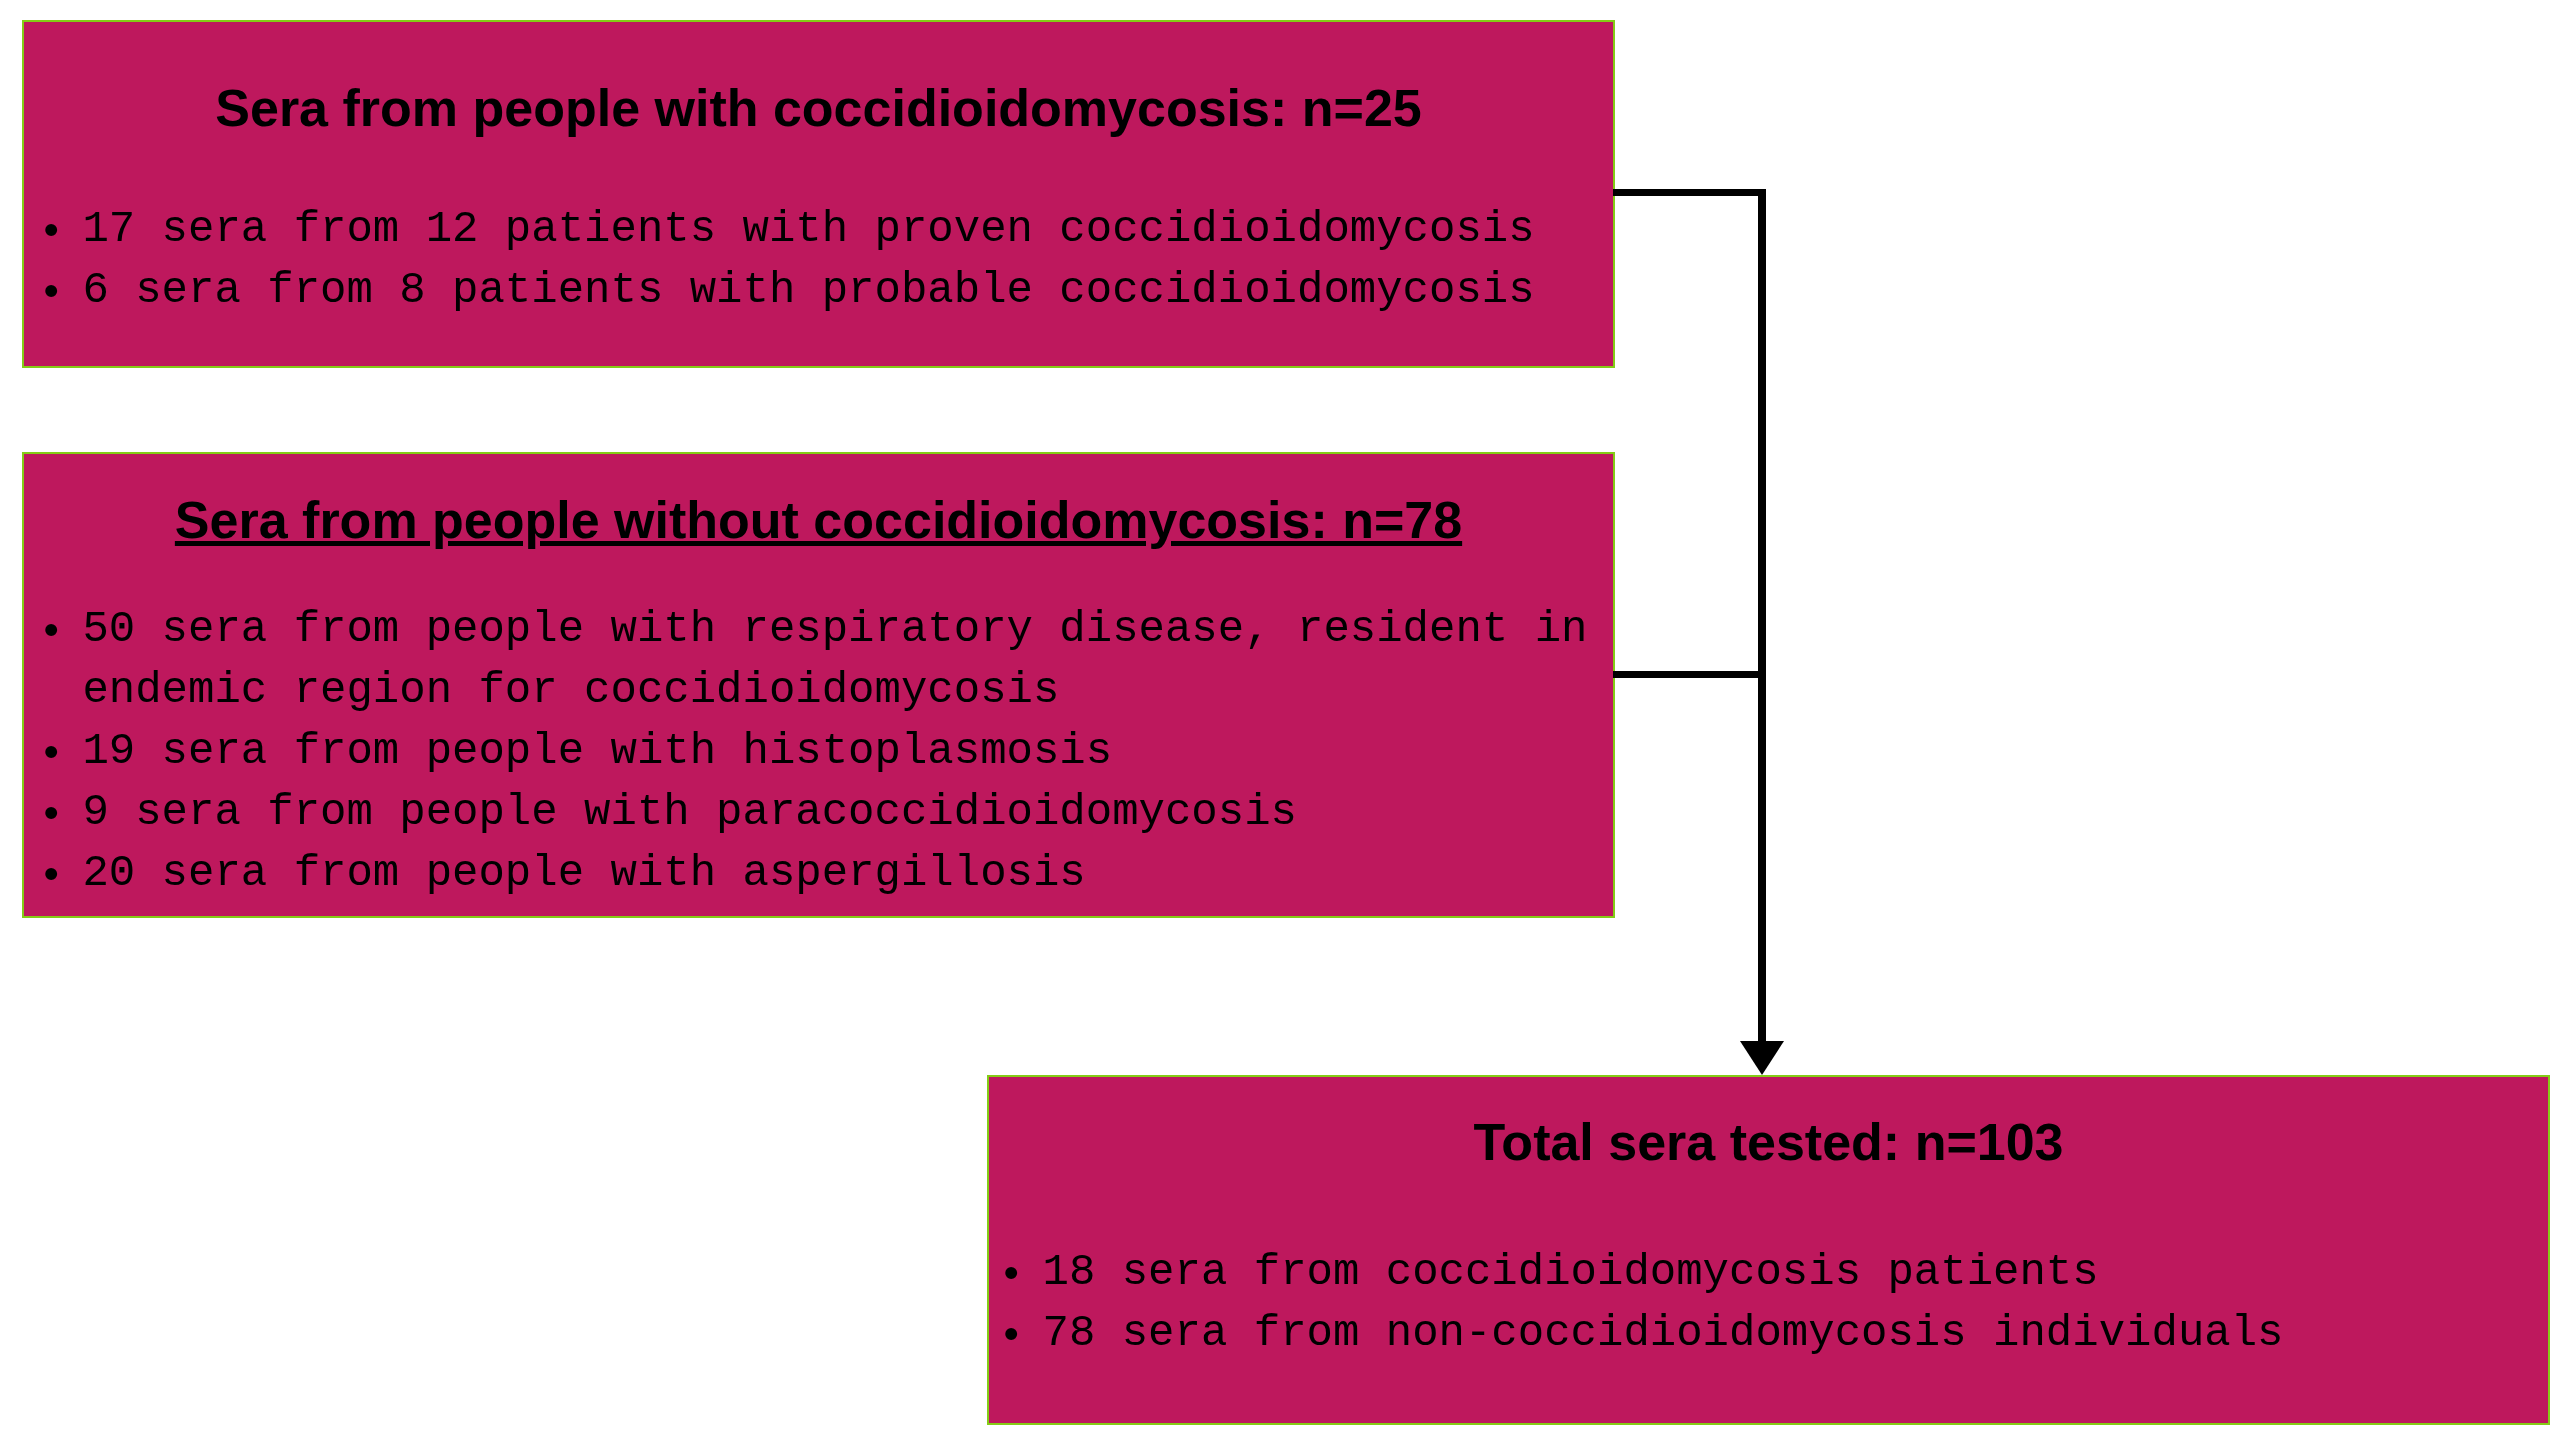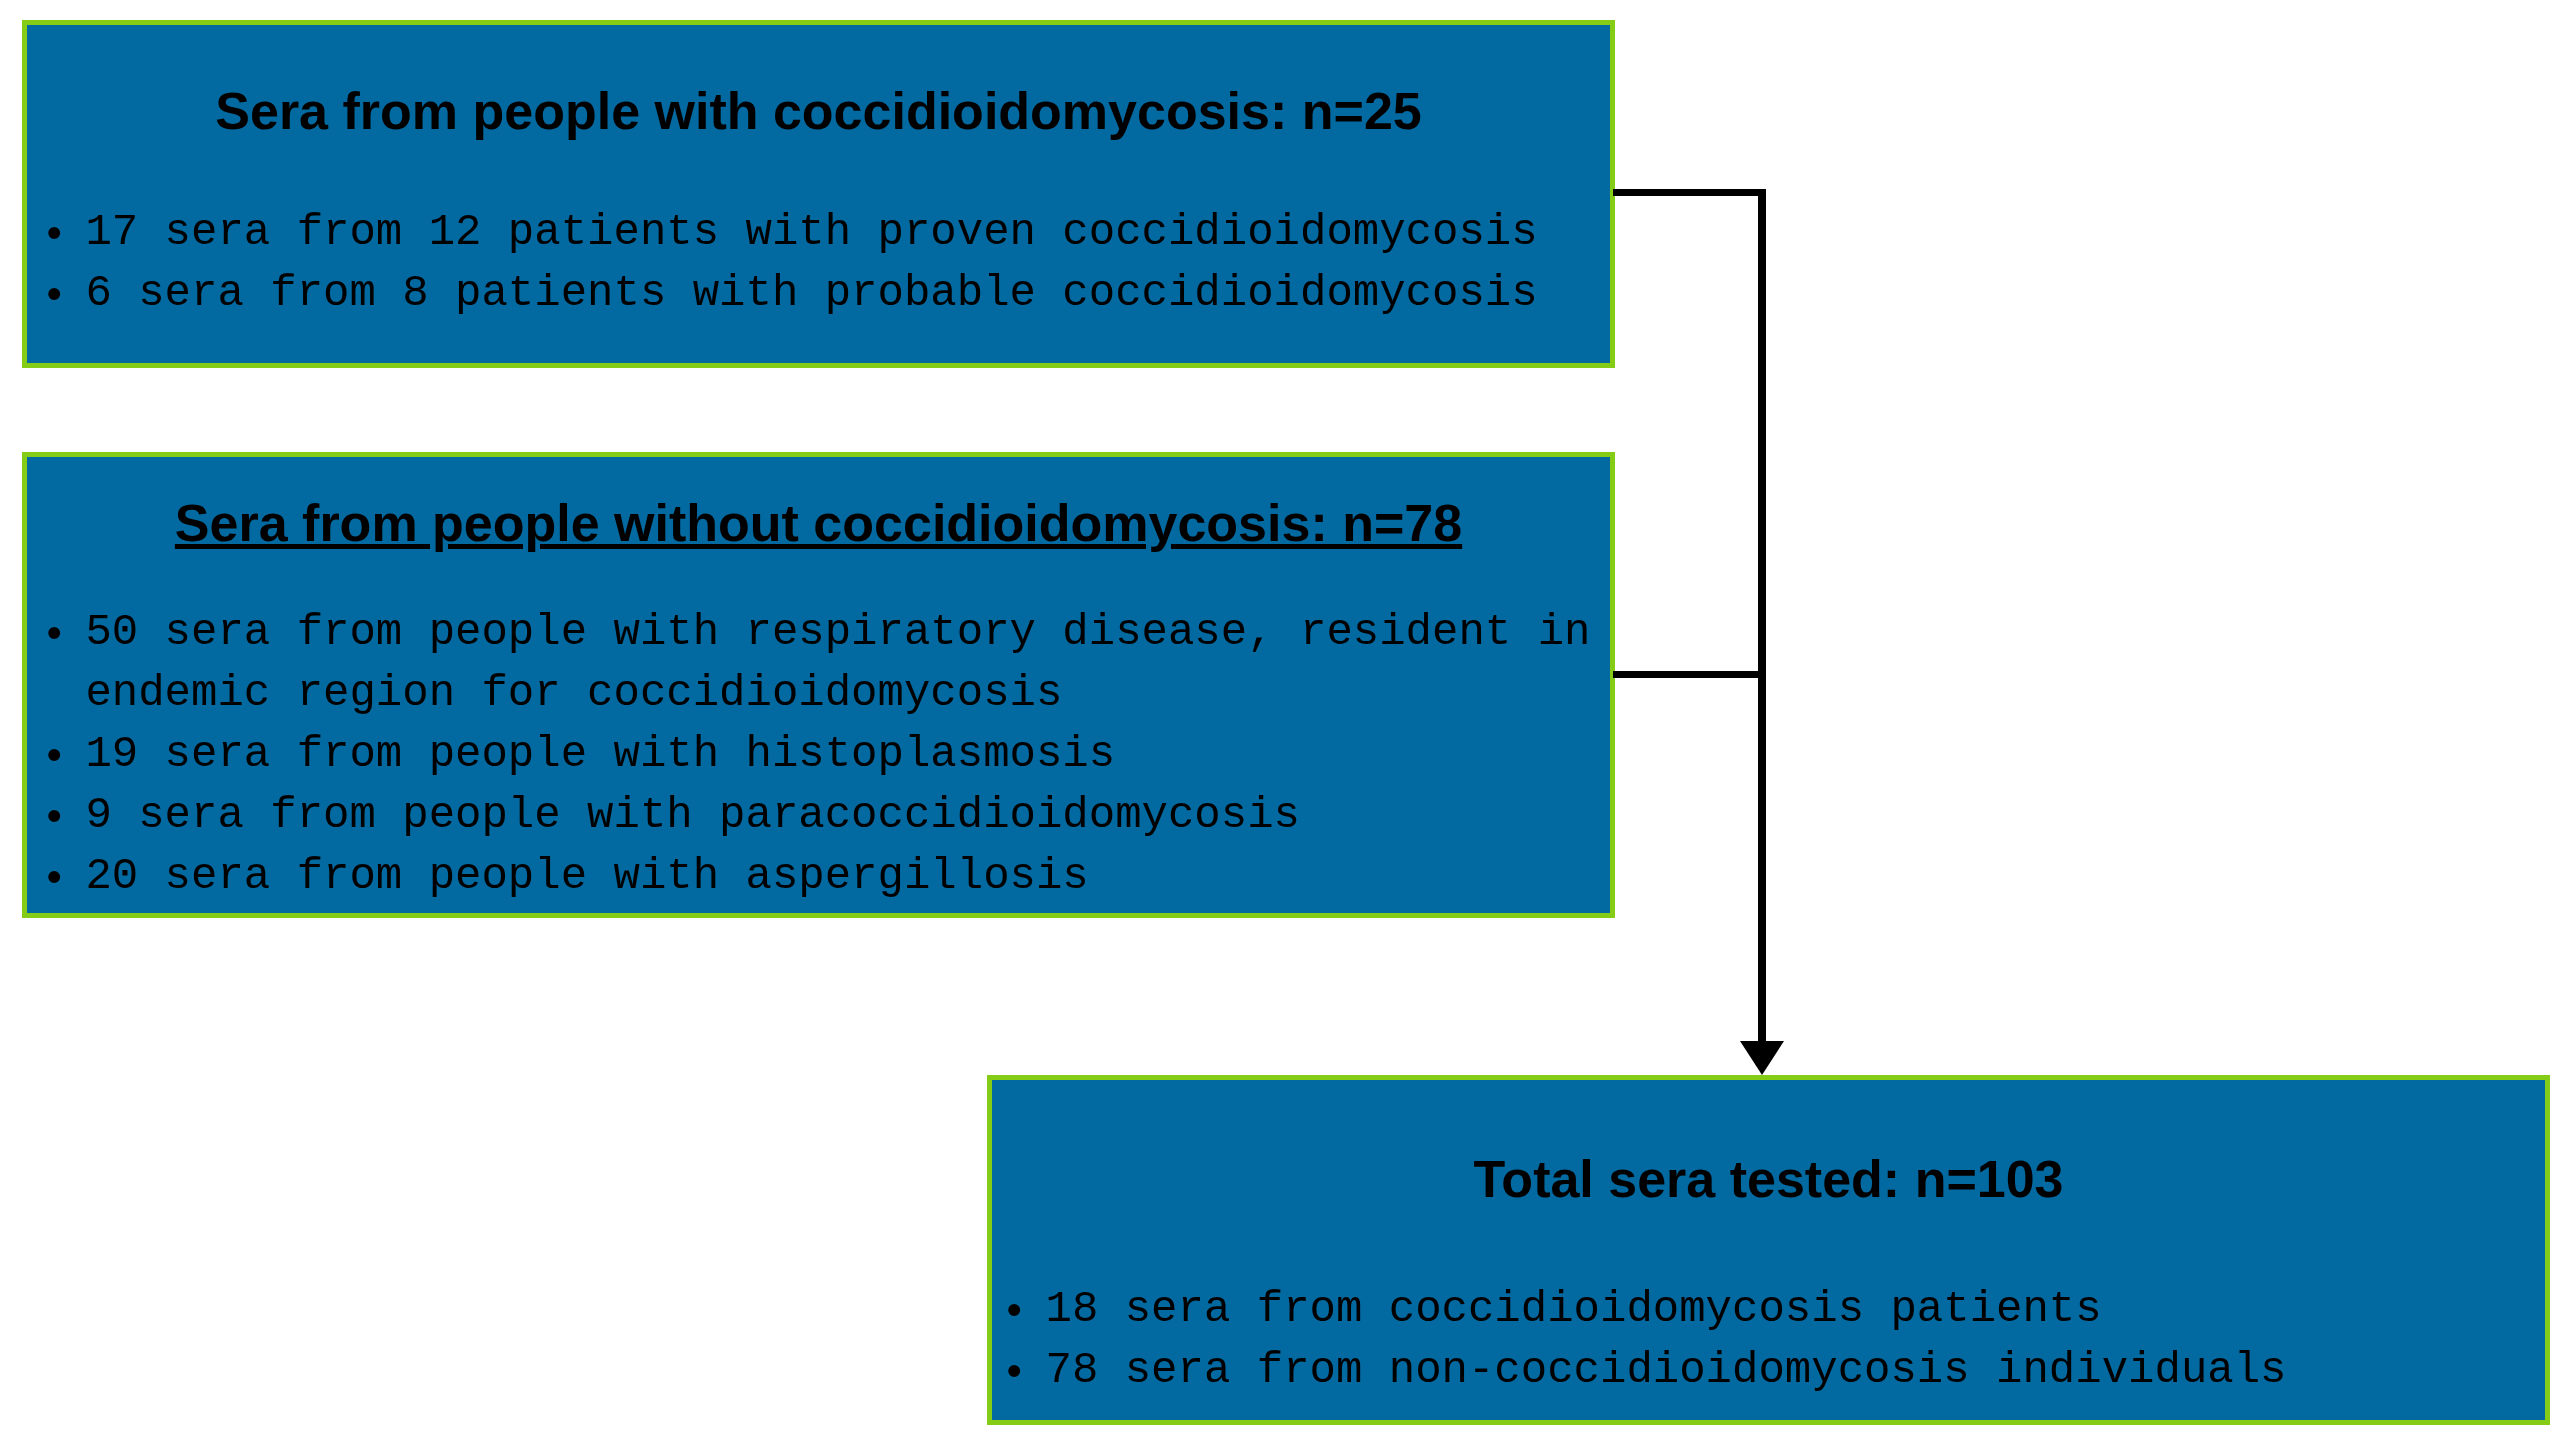"Sera from people with" .box { background: #0369a1 -> #be185d; border: 5px solid #84cc16 -> 2px solid #84cc16 }
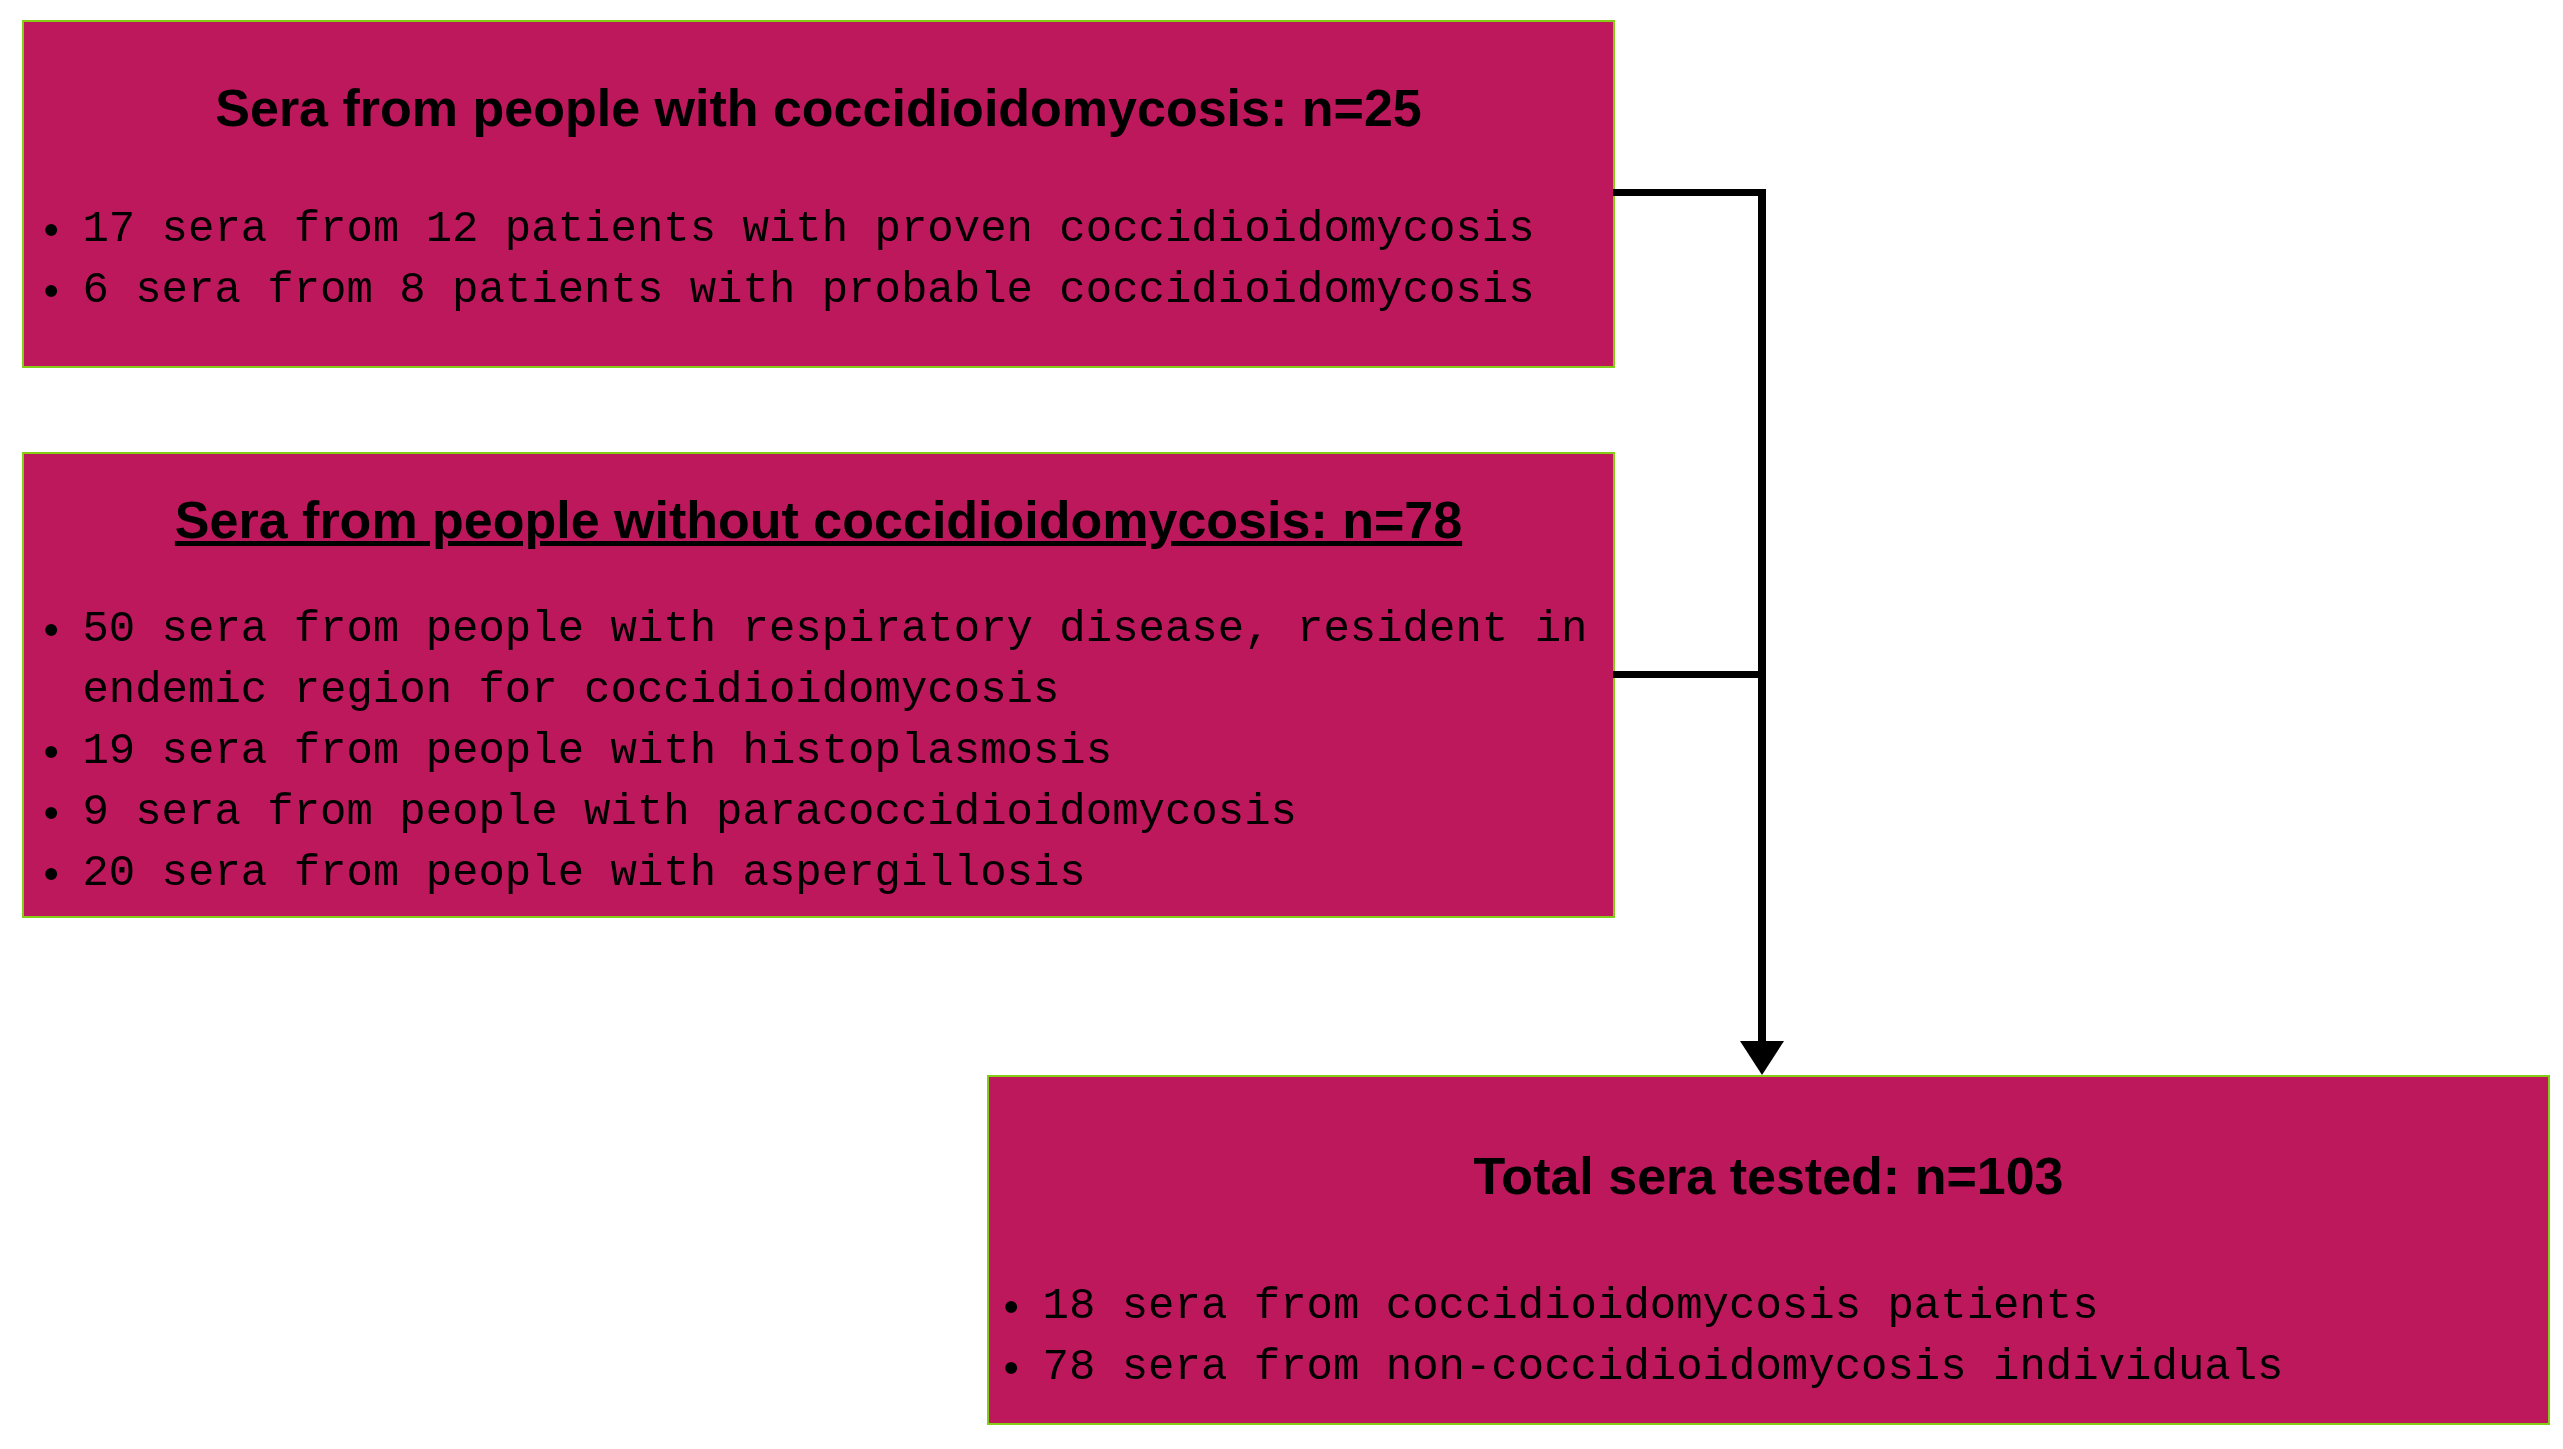"Total sera tested: n=103" #box-total .box-title { margin-top: 69px -> 35px }
